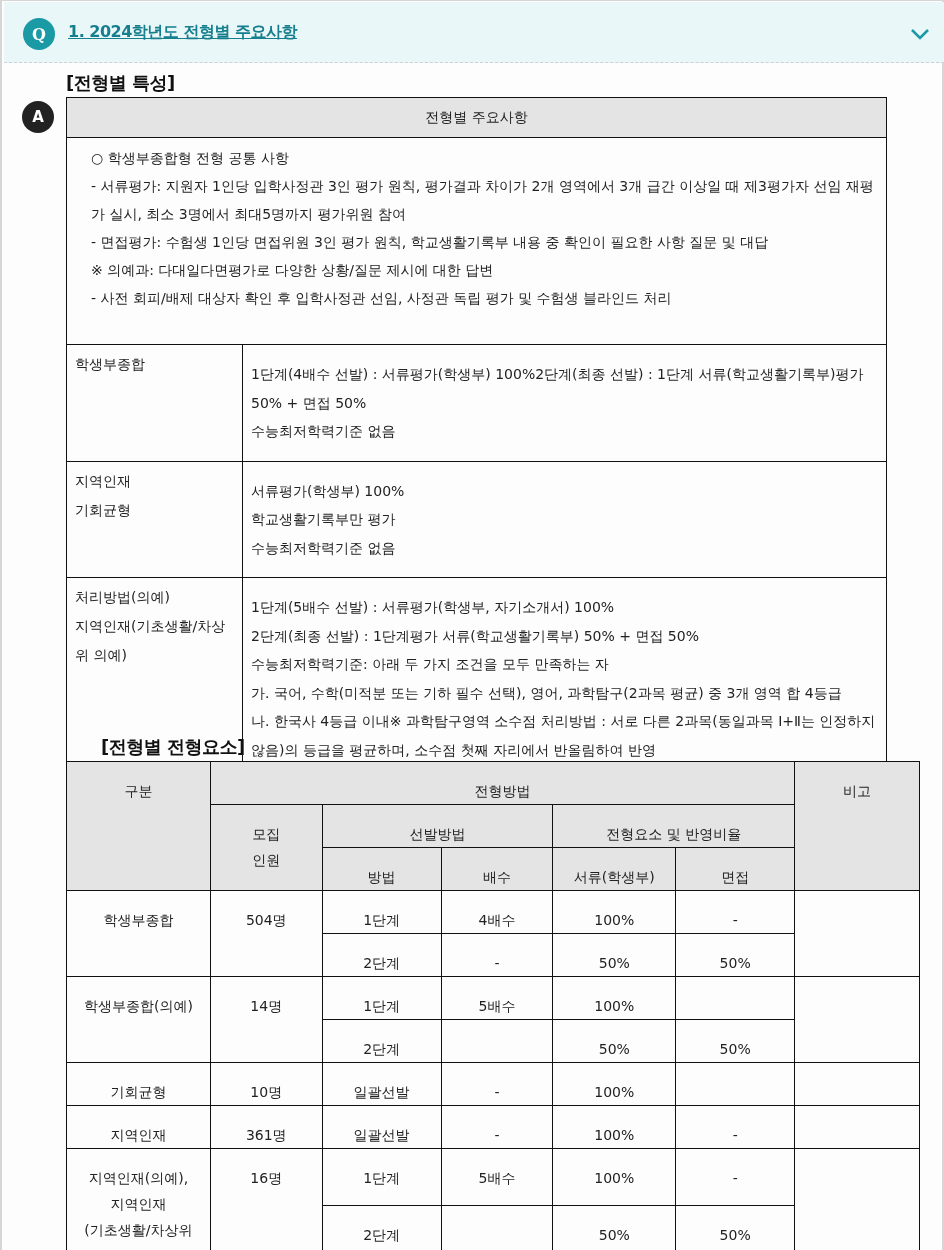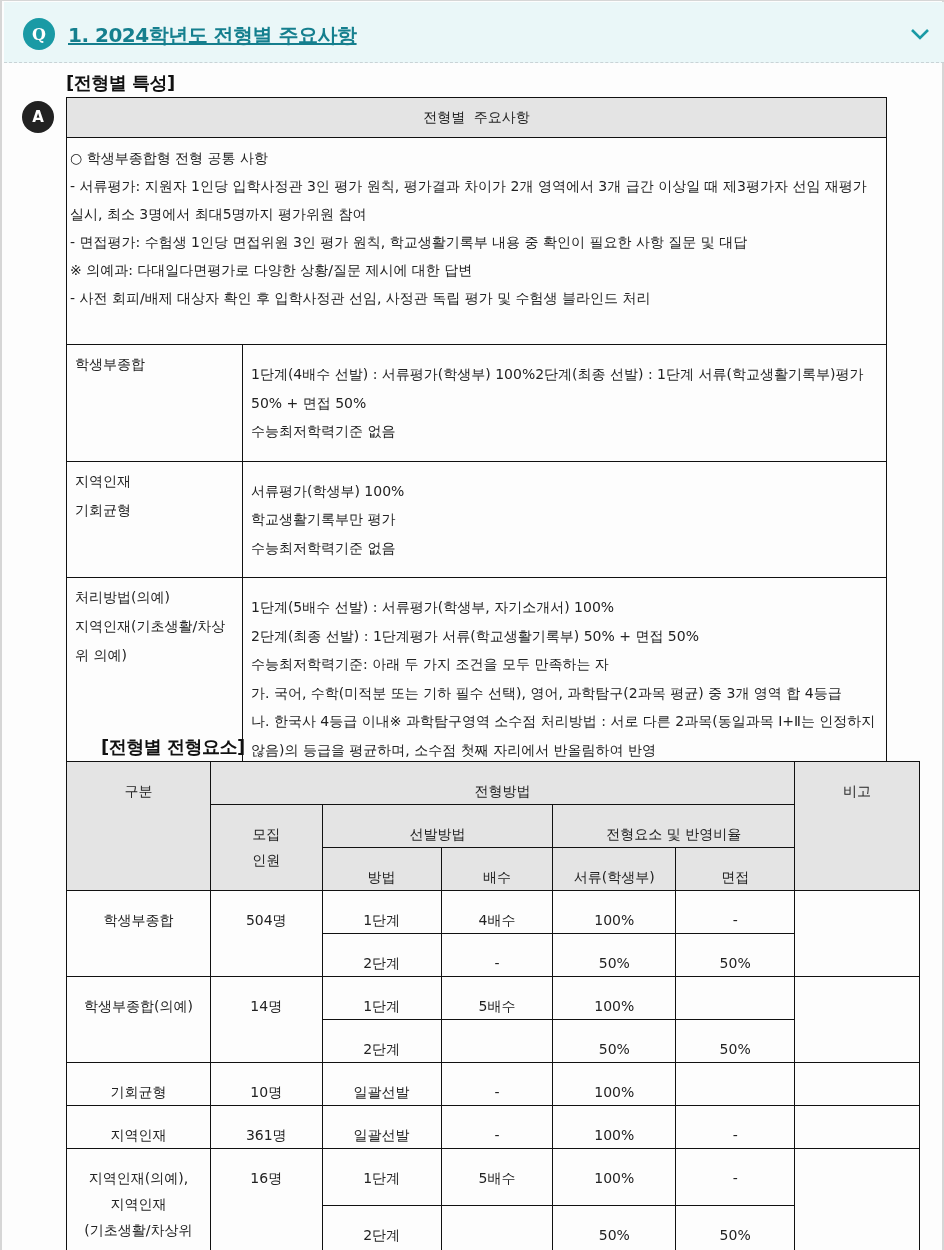"1. 2024학년도 전형별 주요사항" .q-title { font-size: 20px -> 16px }
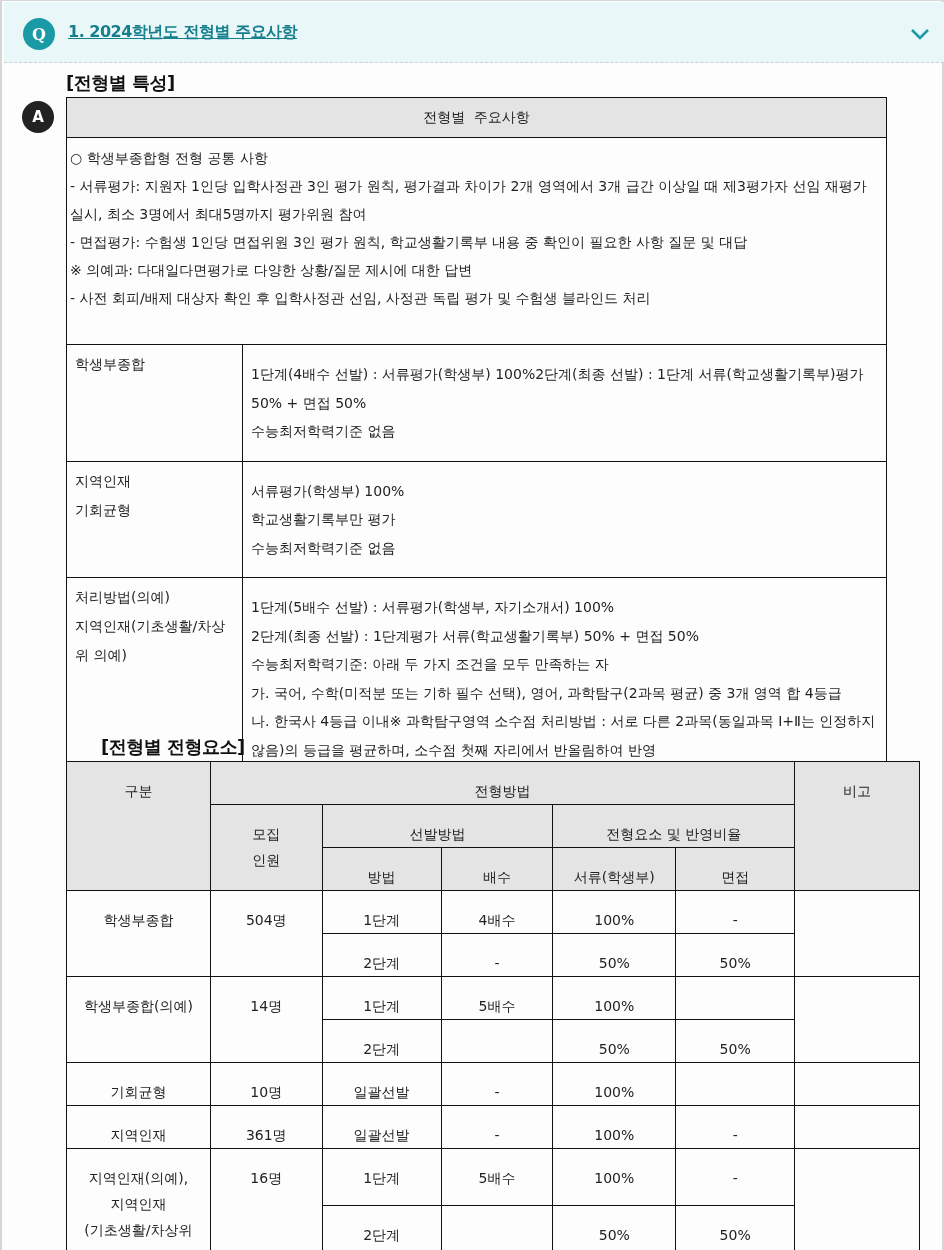"전형별 주요사항" .t1 th { font-family: Liberation Mono, monospace -> none }
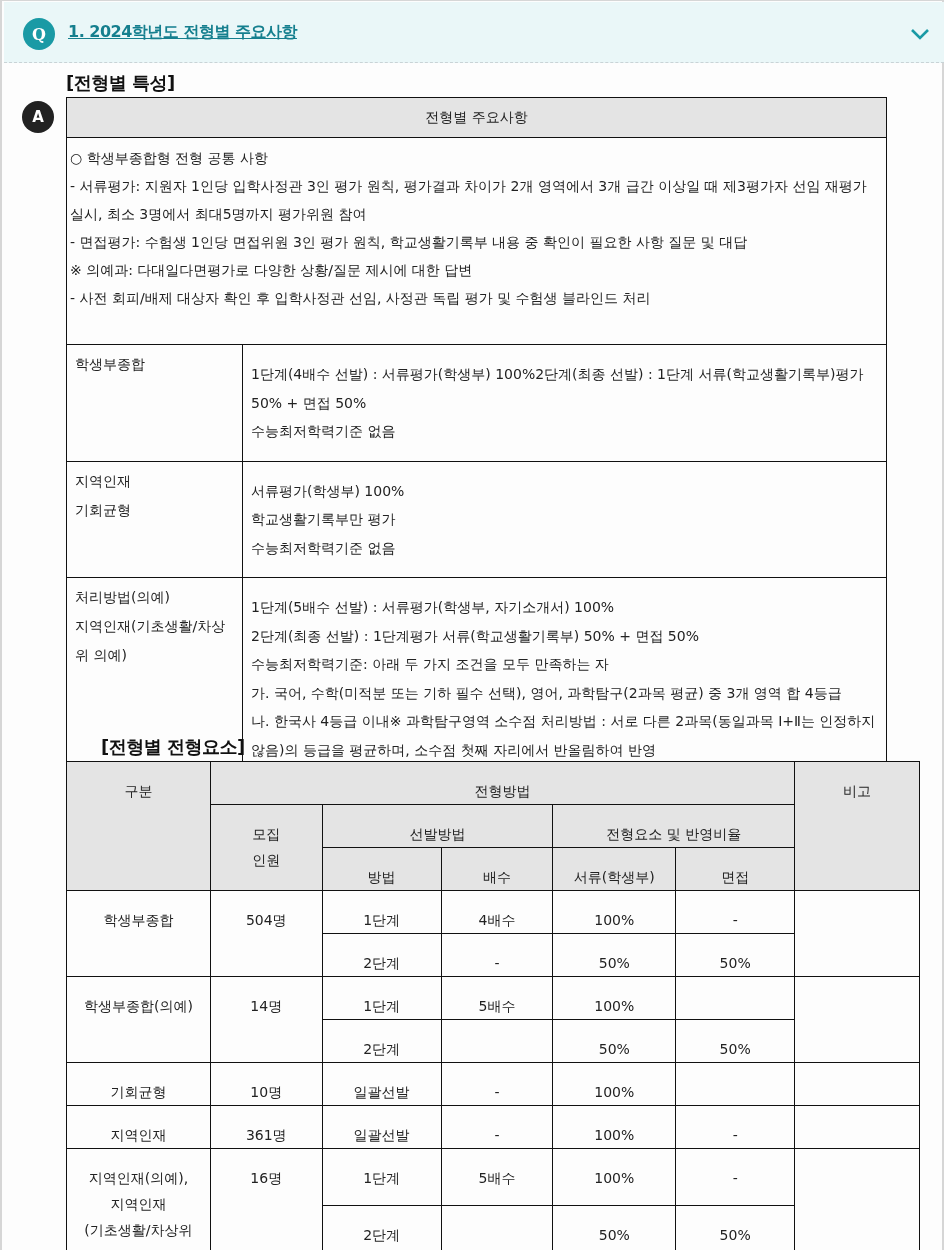"○ 학생부종합형 전형 공통 사항" .t1 .common { padding: 6px 10px 0 3px -> 6px 10px 0 24px }
